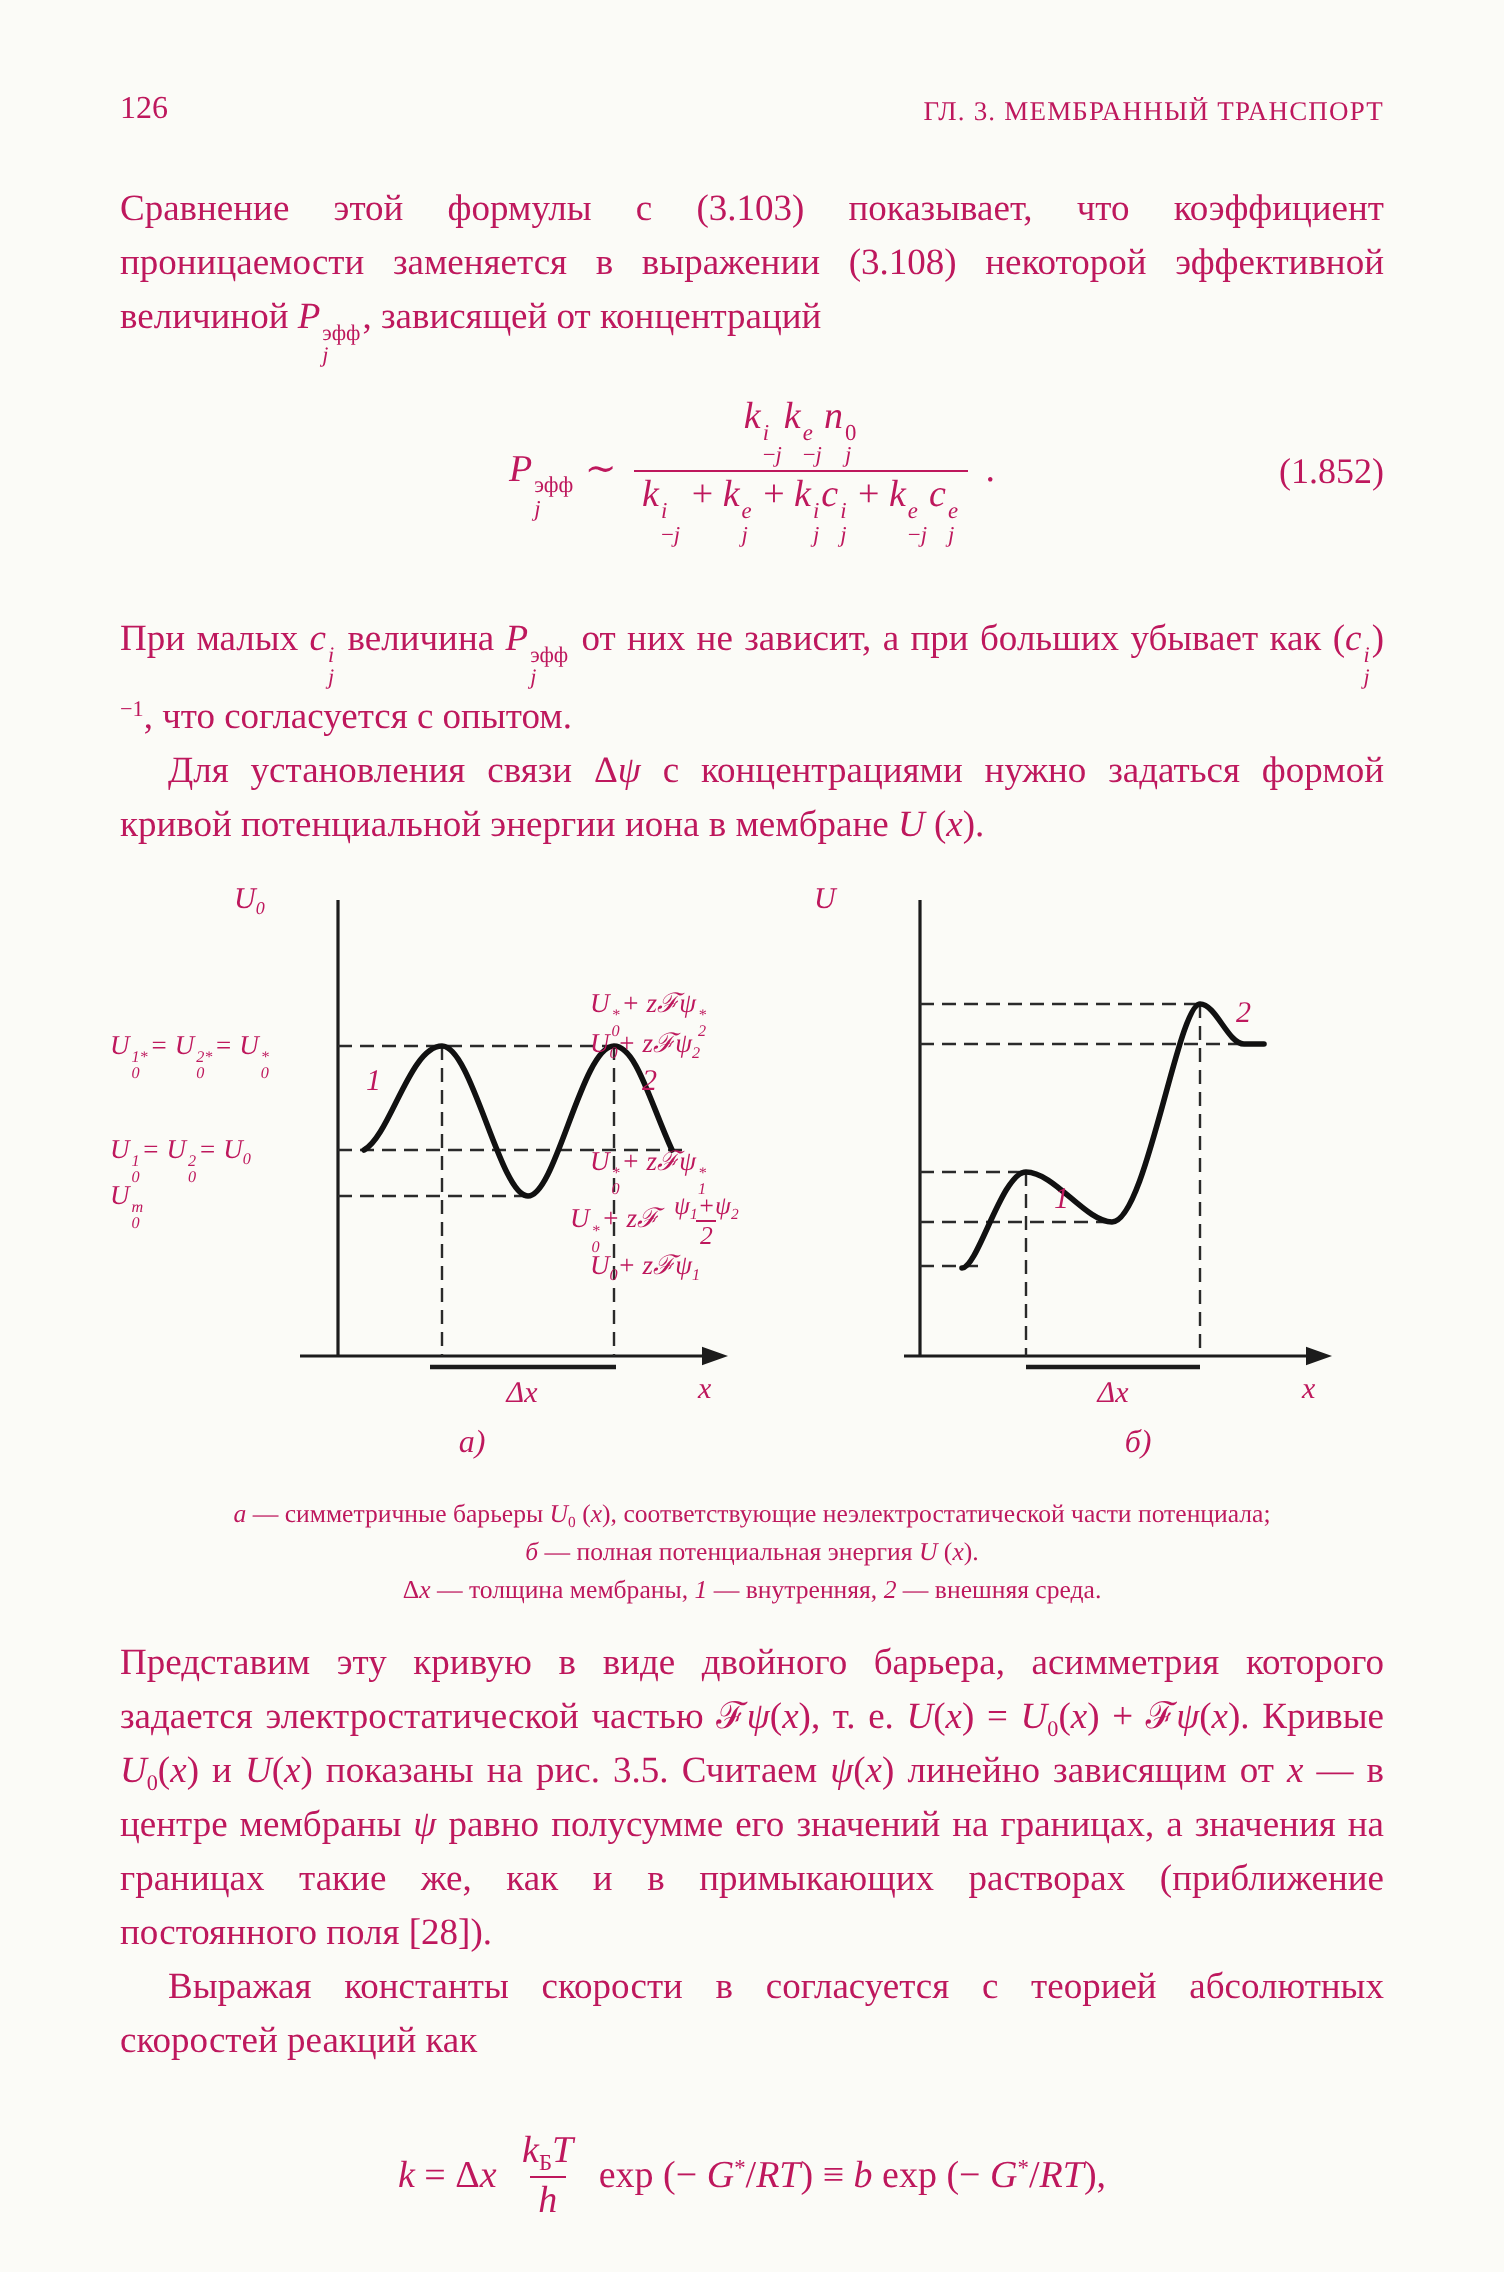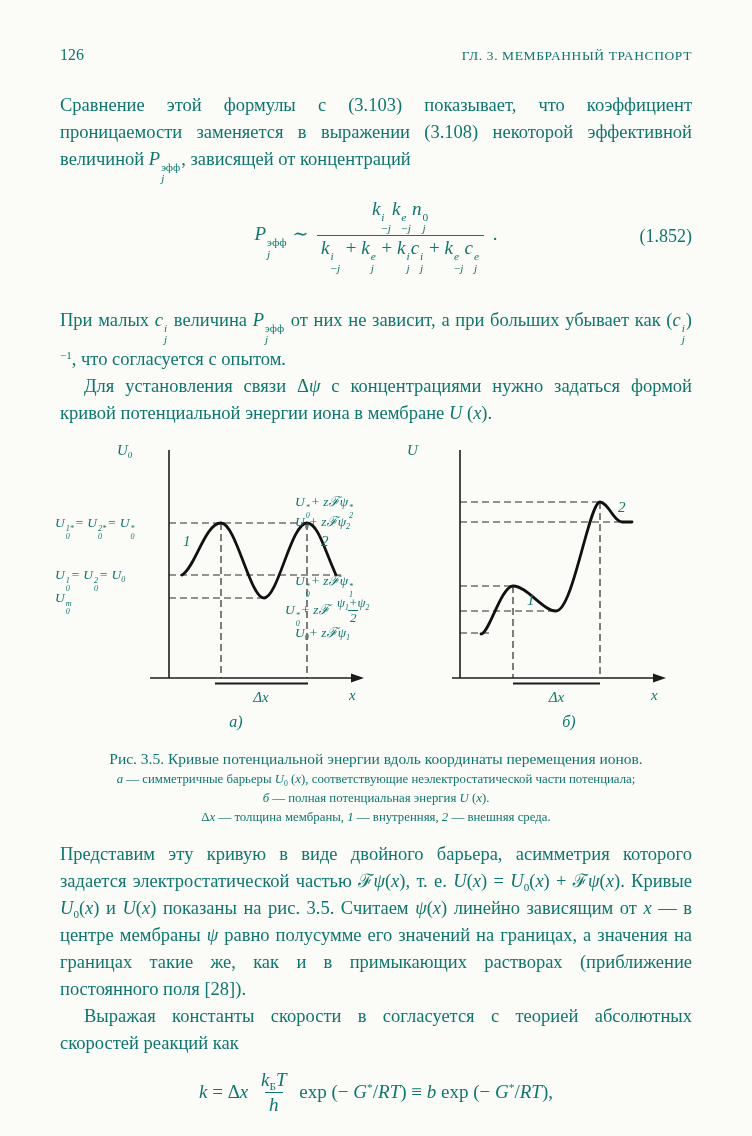"126" .page { color: #0f766e -> #be185d }
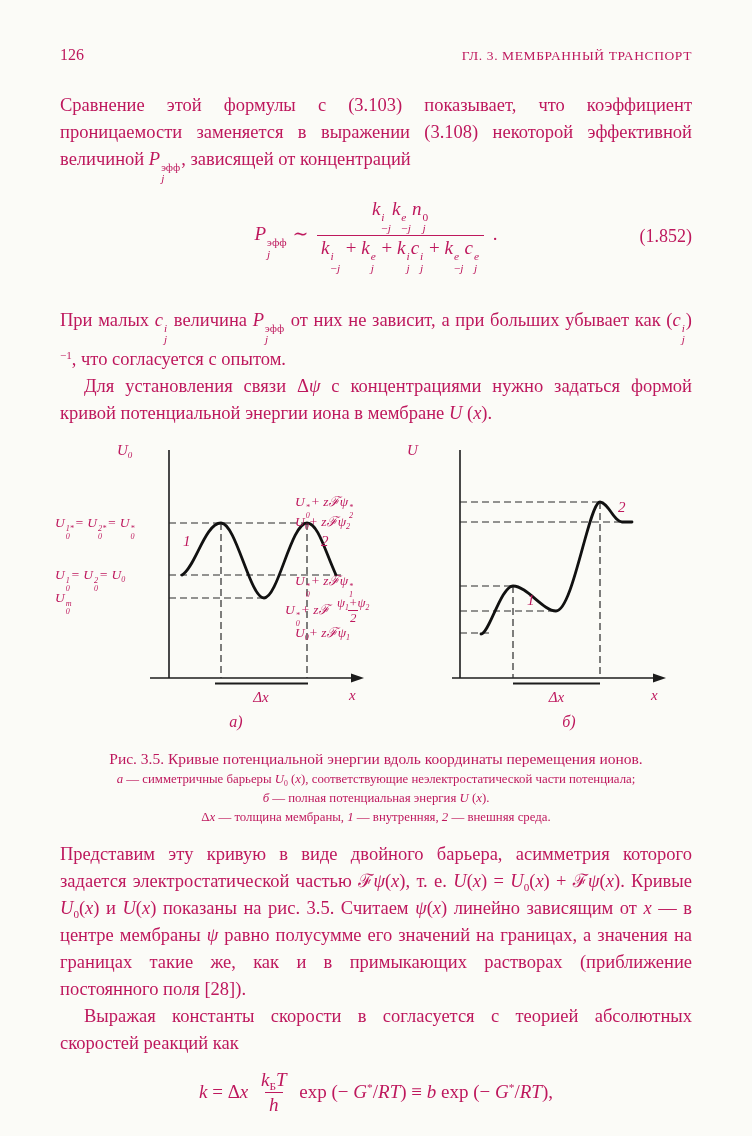"Рис. 3.5. Кривые потенциальной энергии" div.cap-title { html: <div>Рис. 3.5. Кривые потенциальной энергии вдоль координаты перемещения ионов.</div> -> none }
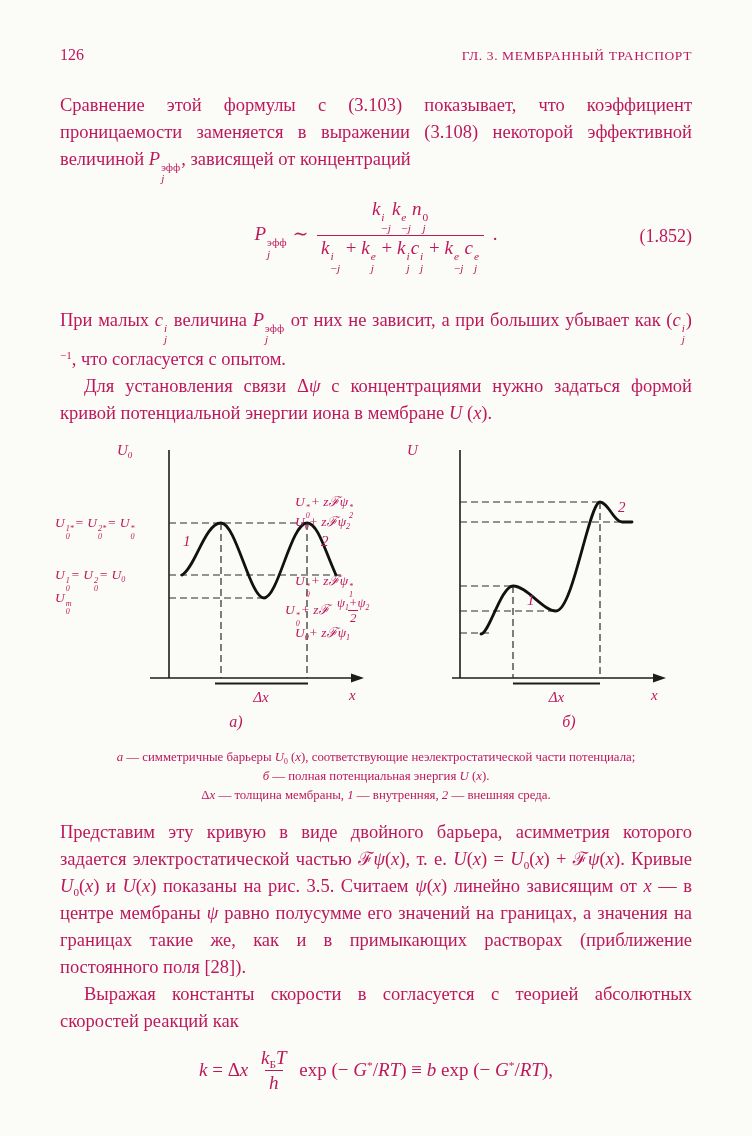"k = Δx exp (−" .eq2 { margin-top: 6px -> 24px }
